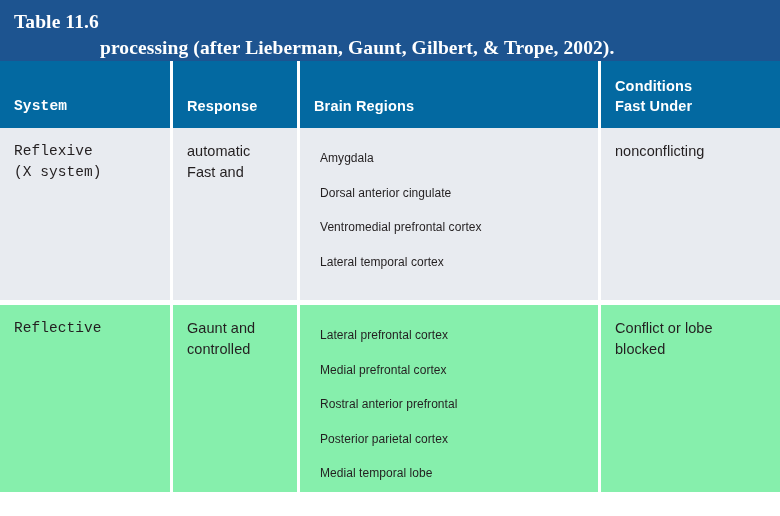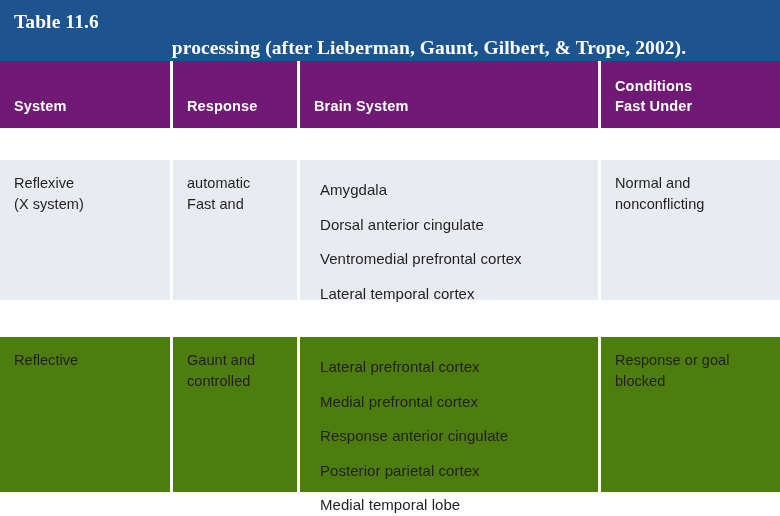"processing (after Lieberman, Gaunt," .title-line-2 { text-align: center -> none }
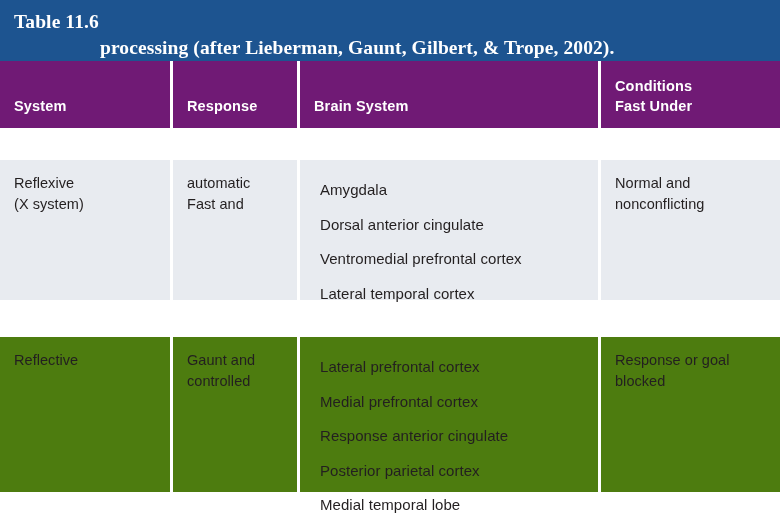"Conditions" .header-row .cell { background: #701a75 -> #0369a1 }
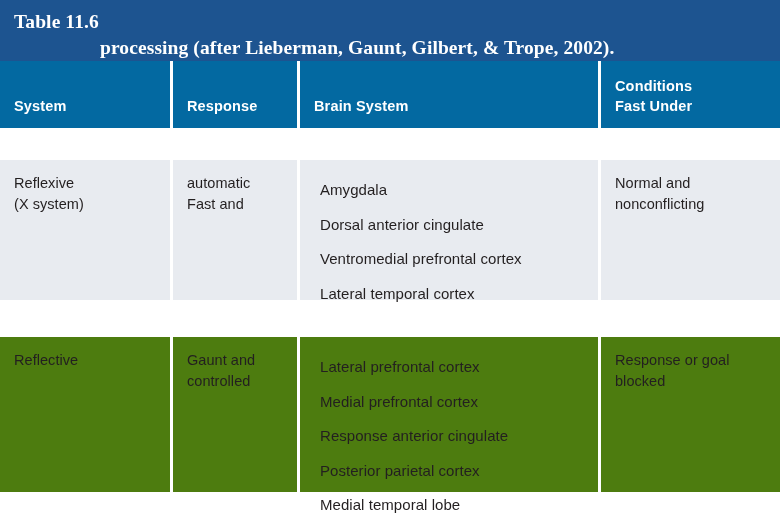"System" .col-system { font-family: none -> Liberation Mono, monospace }
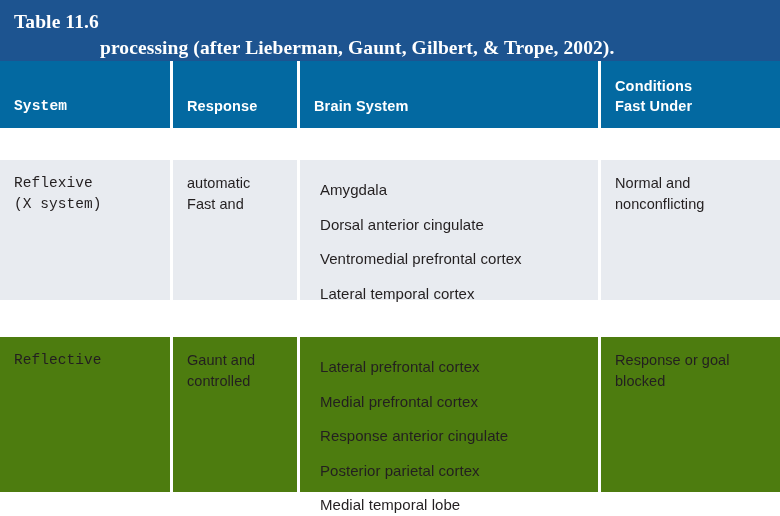"Brain System" span.header-text { text: System -> Regions }
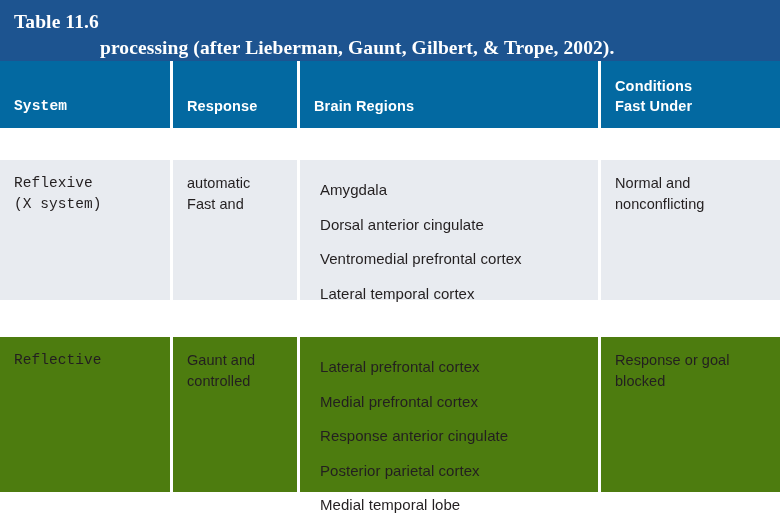"Reflexive" .body-row .cell { margin-top: 32px -> none }
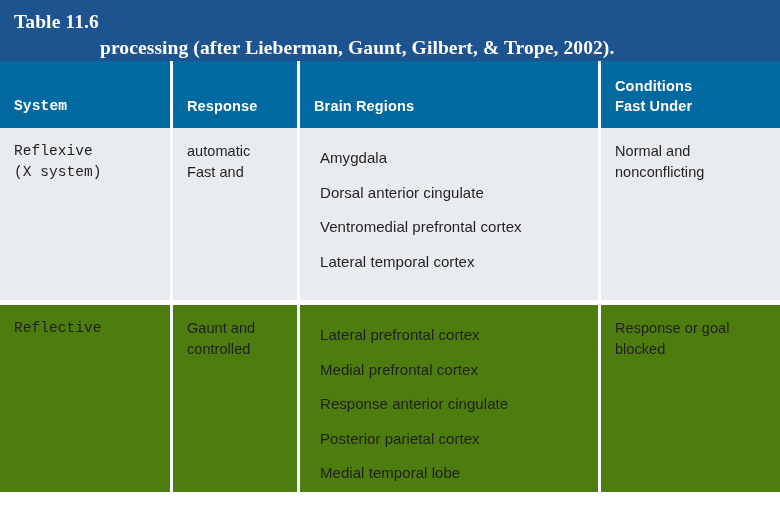"Amygdala" .region-list li { font-size: 15px -> 12px }
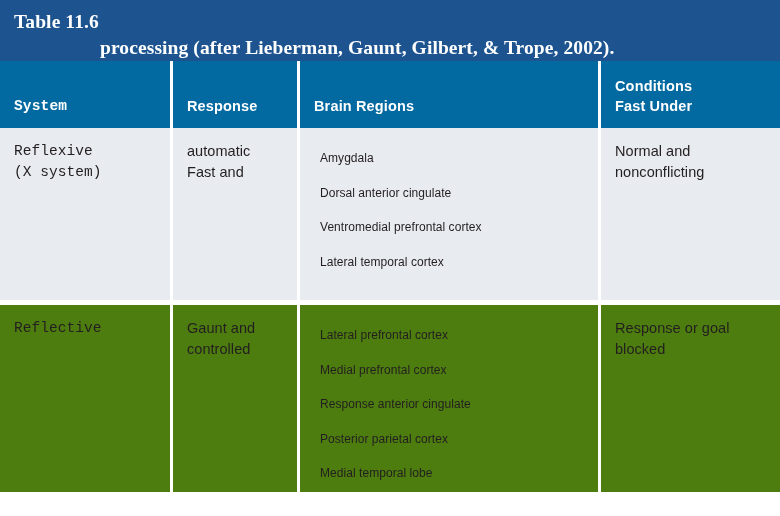"Normal and" span.line { html: <span>Normal and</span> -> none }
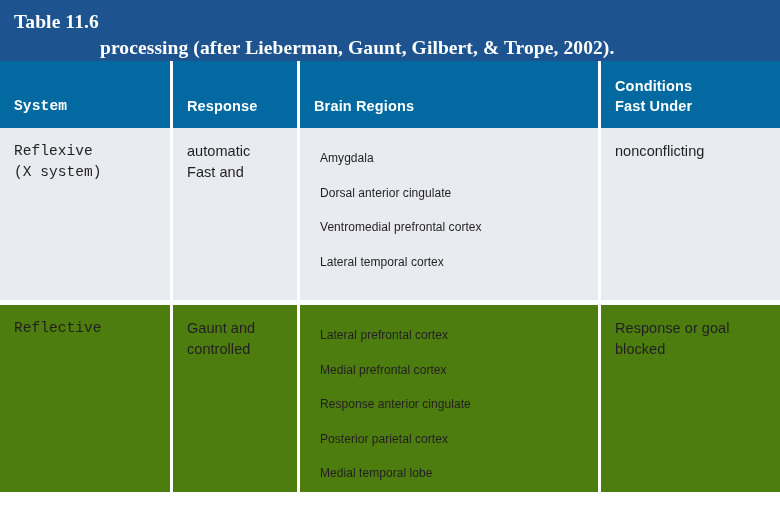"Reflective" .body-row-2 .cell { background: #4d7c0f -> #86efac }
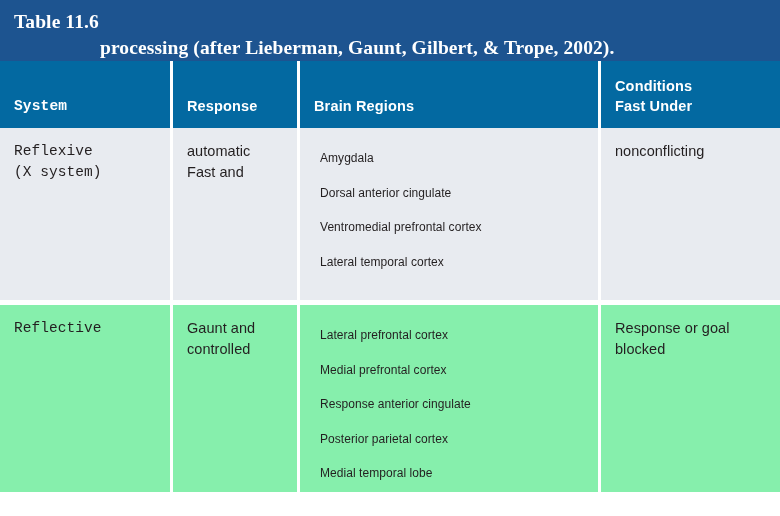"Response or goal" span.line { text: Response or goal -> Conflict or lobe }
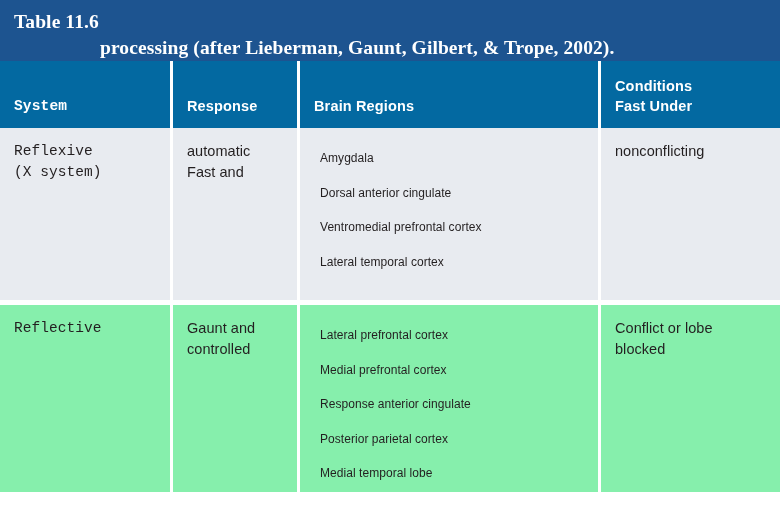"Response anterior cingulate" li { text: Response anterior cingulate -> Rostral anterior prefrontal }
